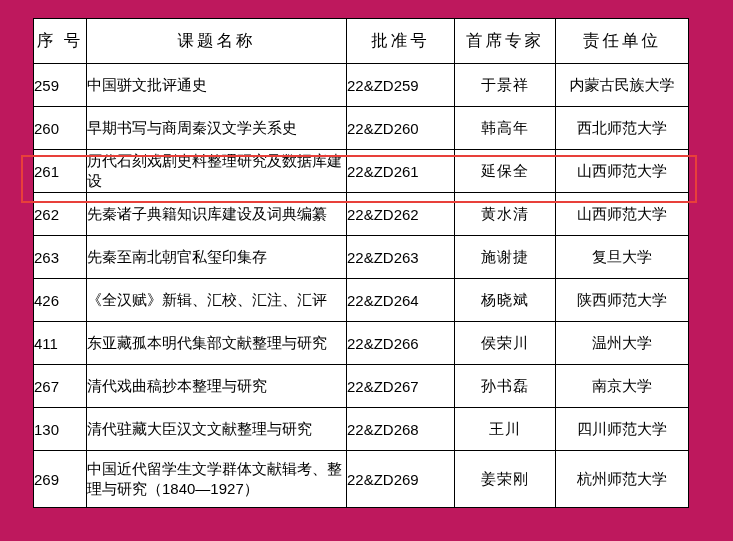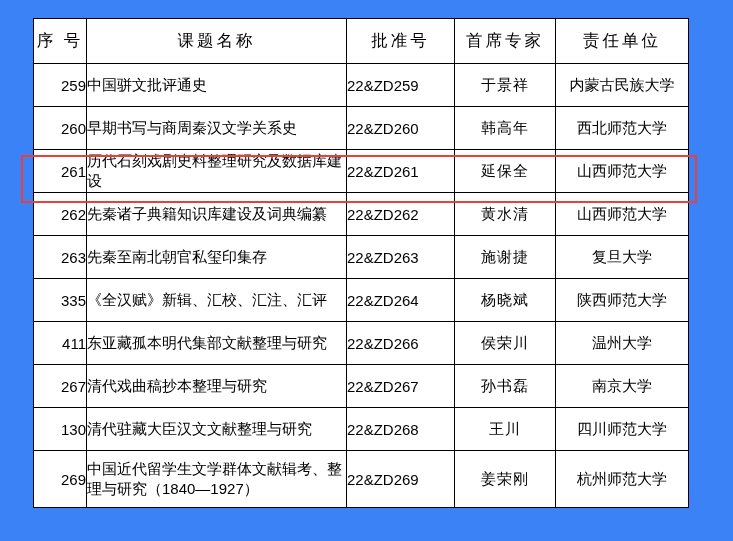"序 号" .page { background: #3b82f6 -> #be185d }
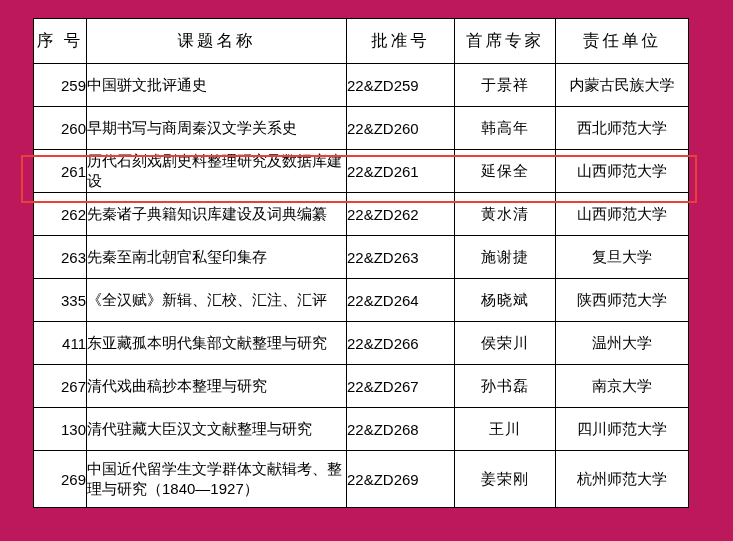"259" .cell-no { text-align: right -> left }
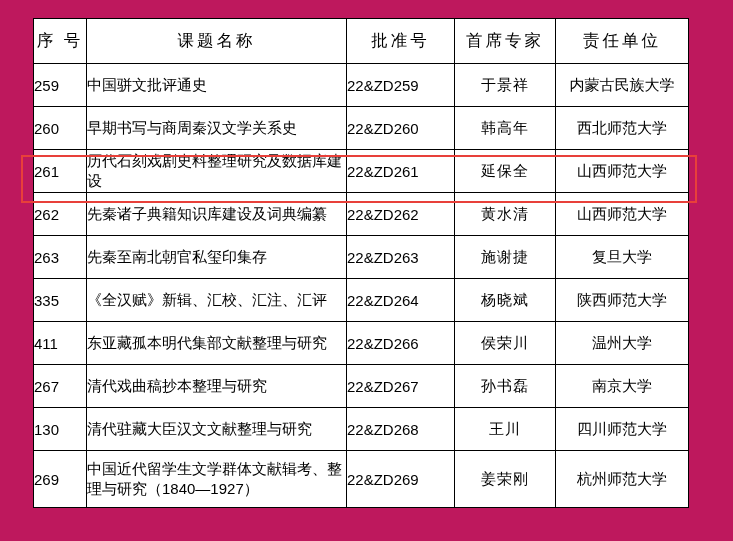"335" td.cell-no { text: 335 -> 426 }
